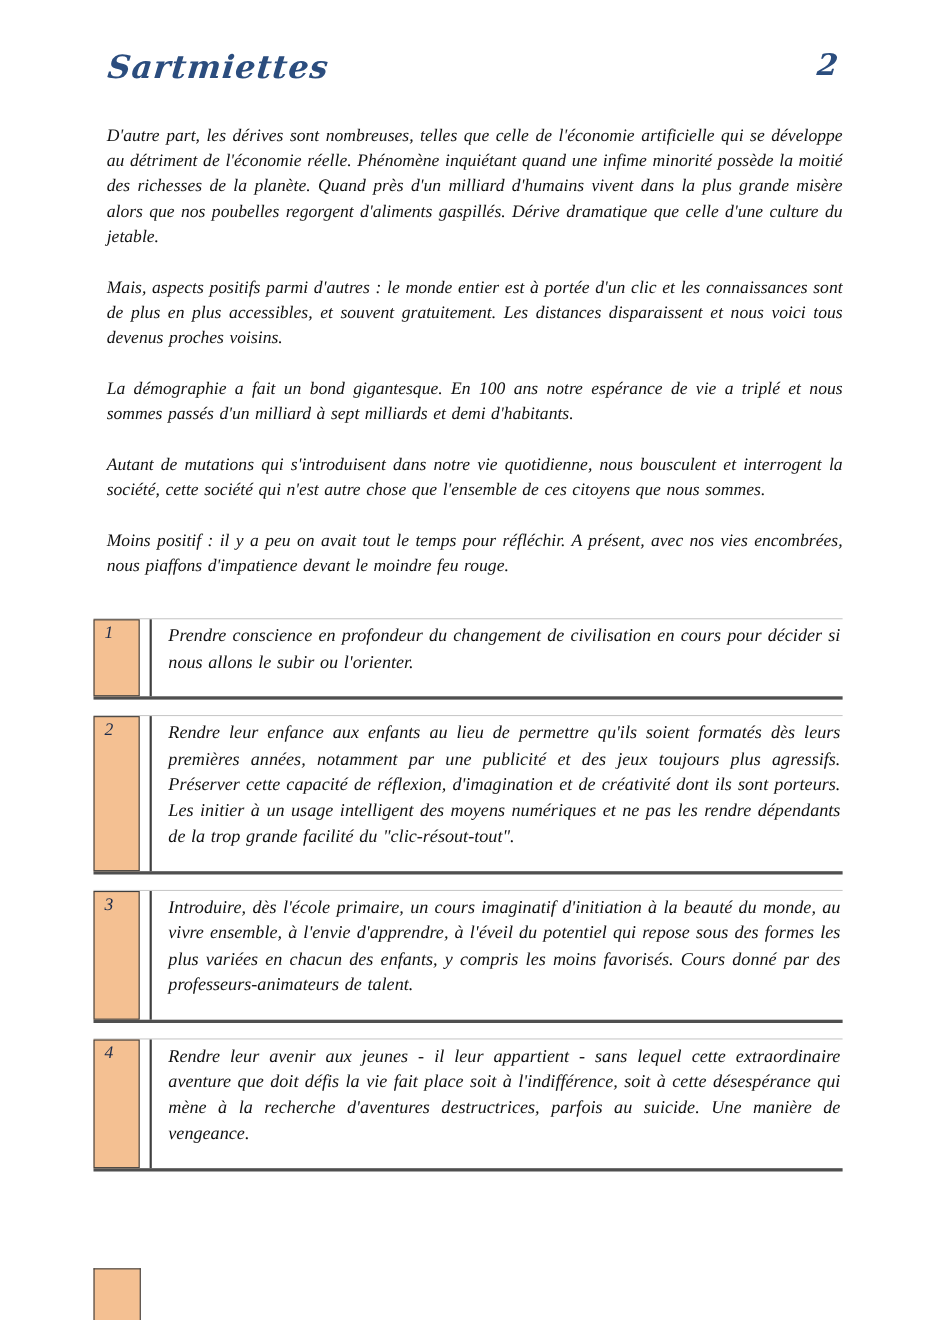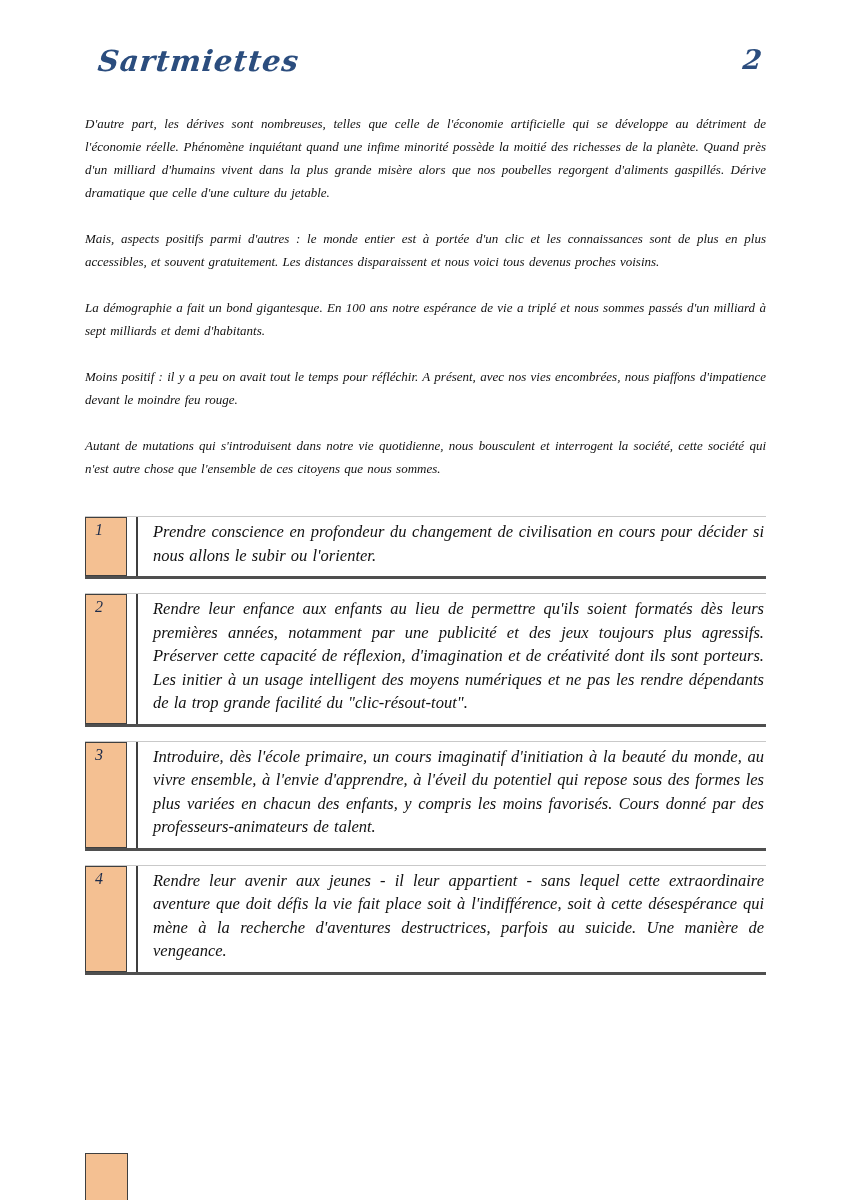"D'autre part, les dérives sont" .para { font-size: 13px -> 16px; margin: 0 0 23px 0 -> 0 0 23px 12px }
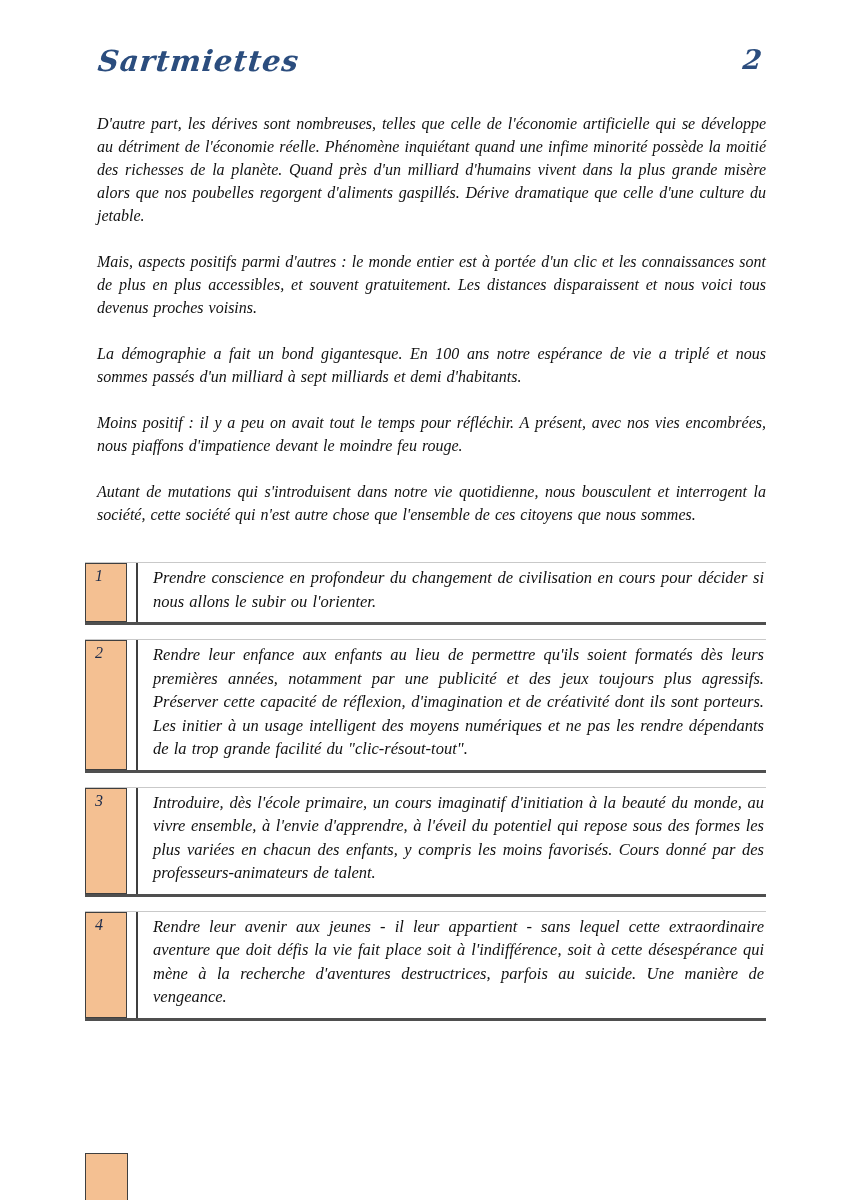"Moins positif : il y" p.para { order: before "Autant de mutations qui s'introduisent" -> after "Autant de mutations qui s'introduisent" }
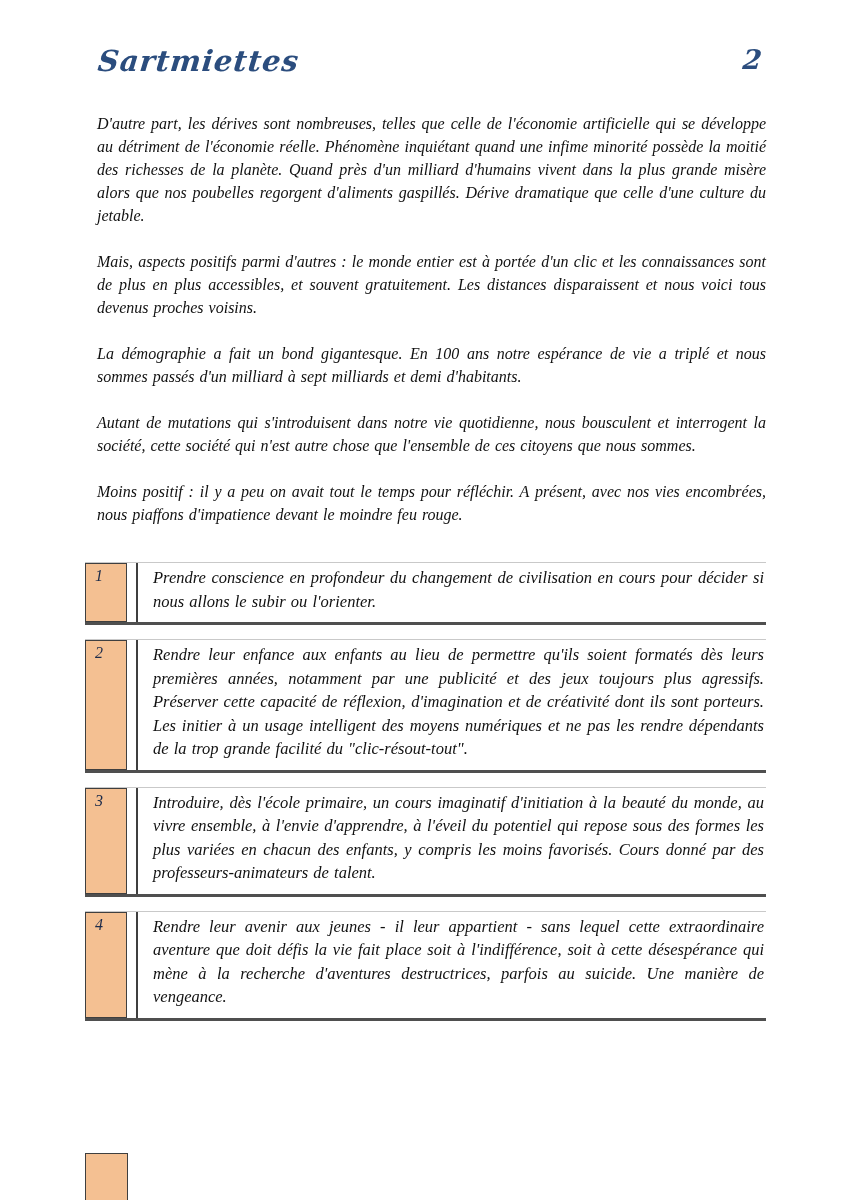"Prendre conscience en profondeur du" .row-text { padding: 3px 2px 9px 15px -> 3px 2px 20px 15px }
